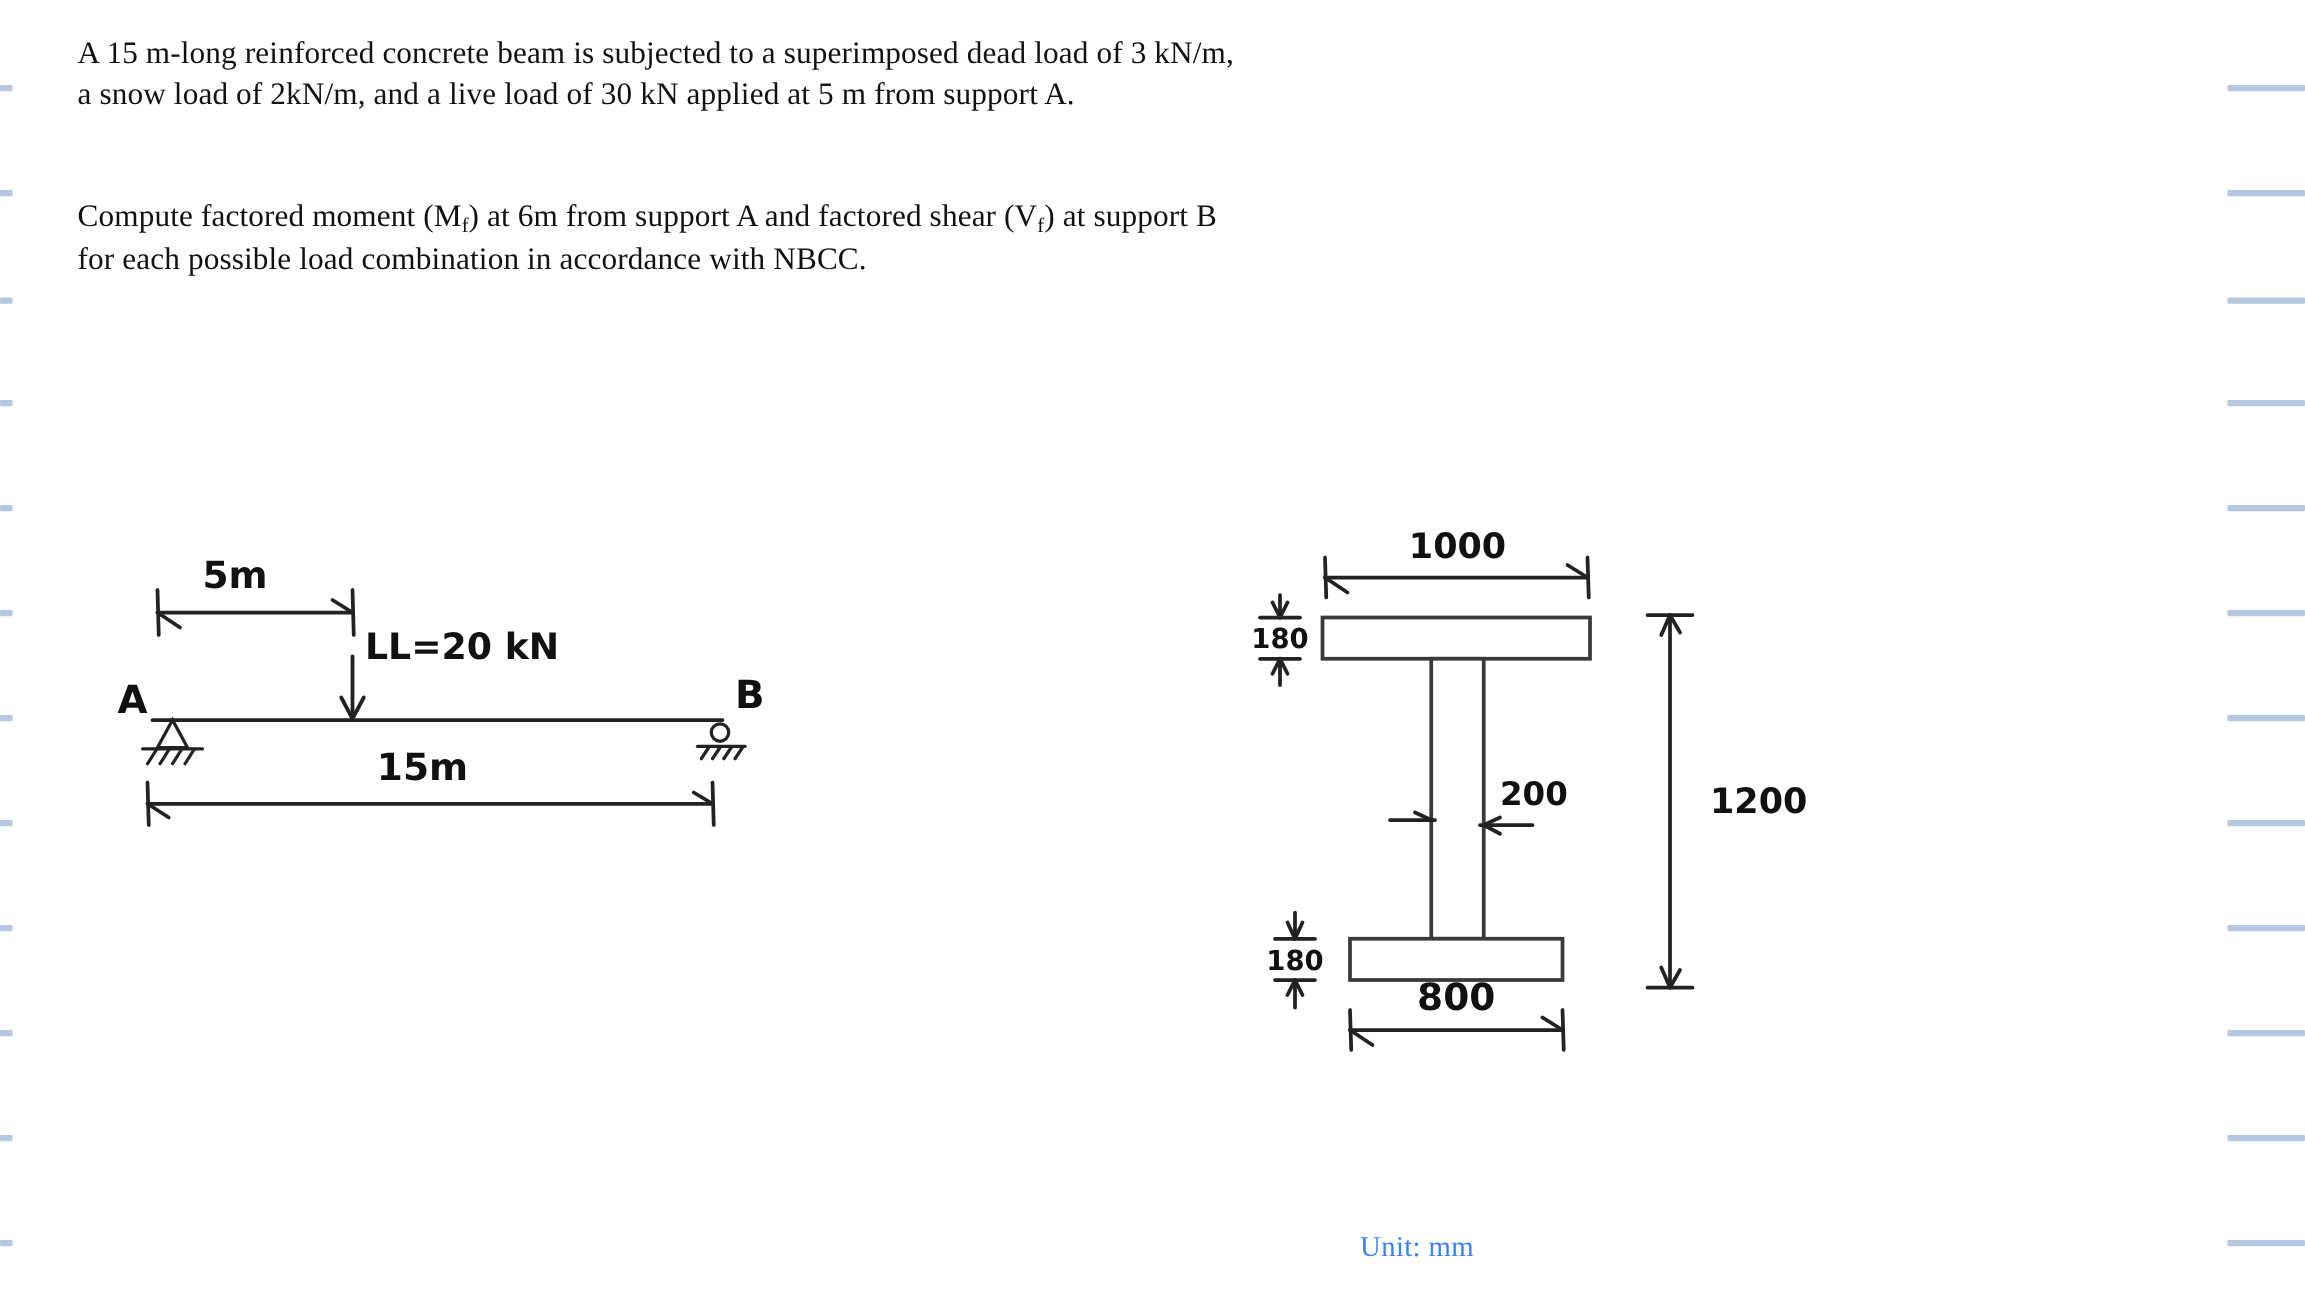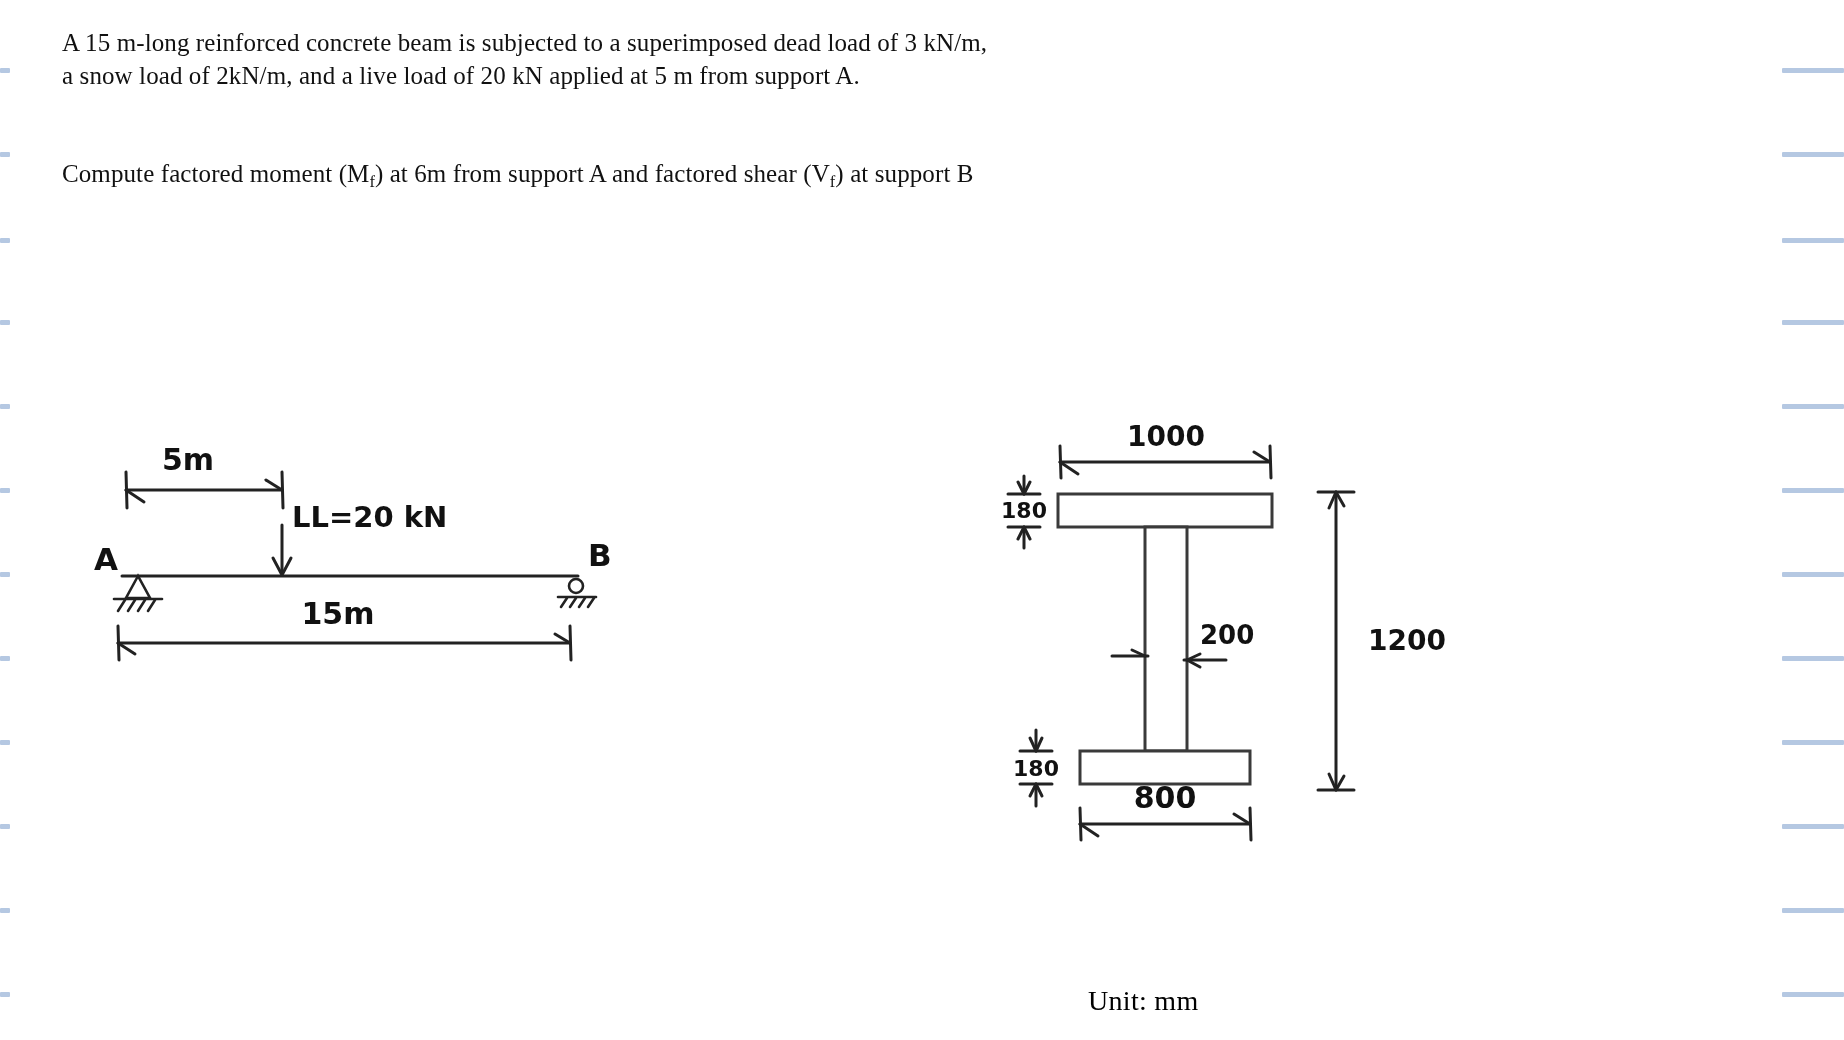"a snow load of 2kN/m," span { text: 20 -> 30 }
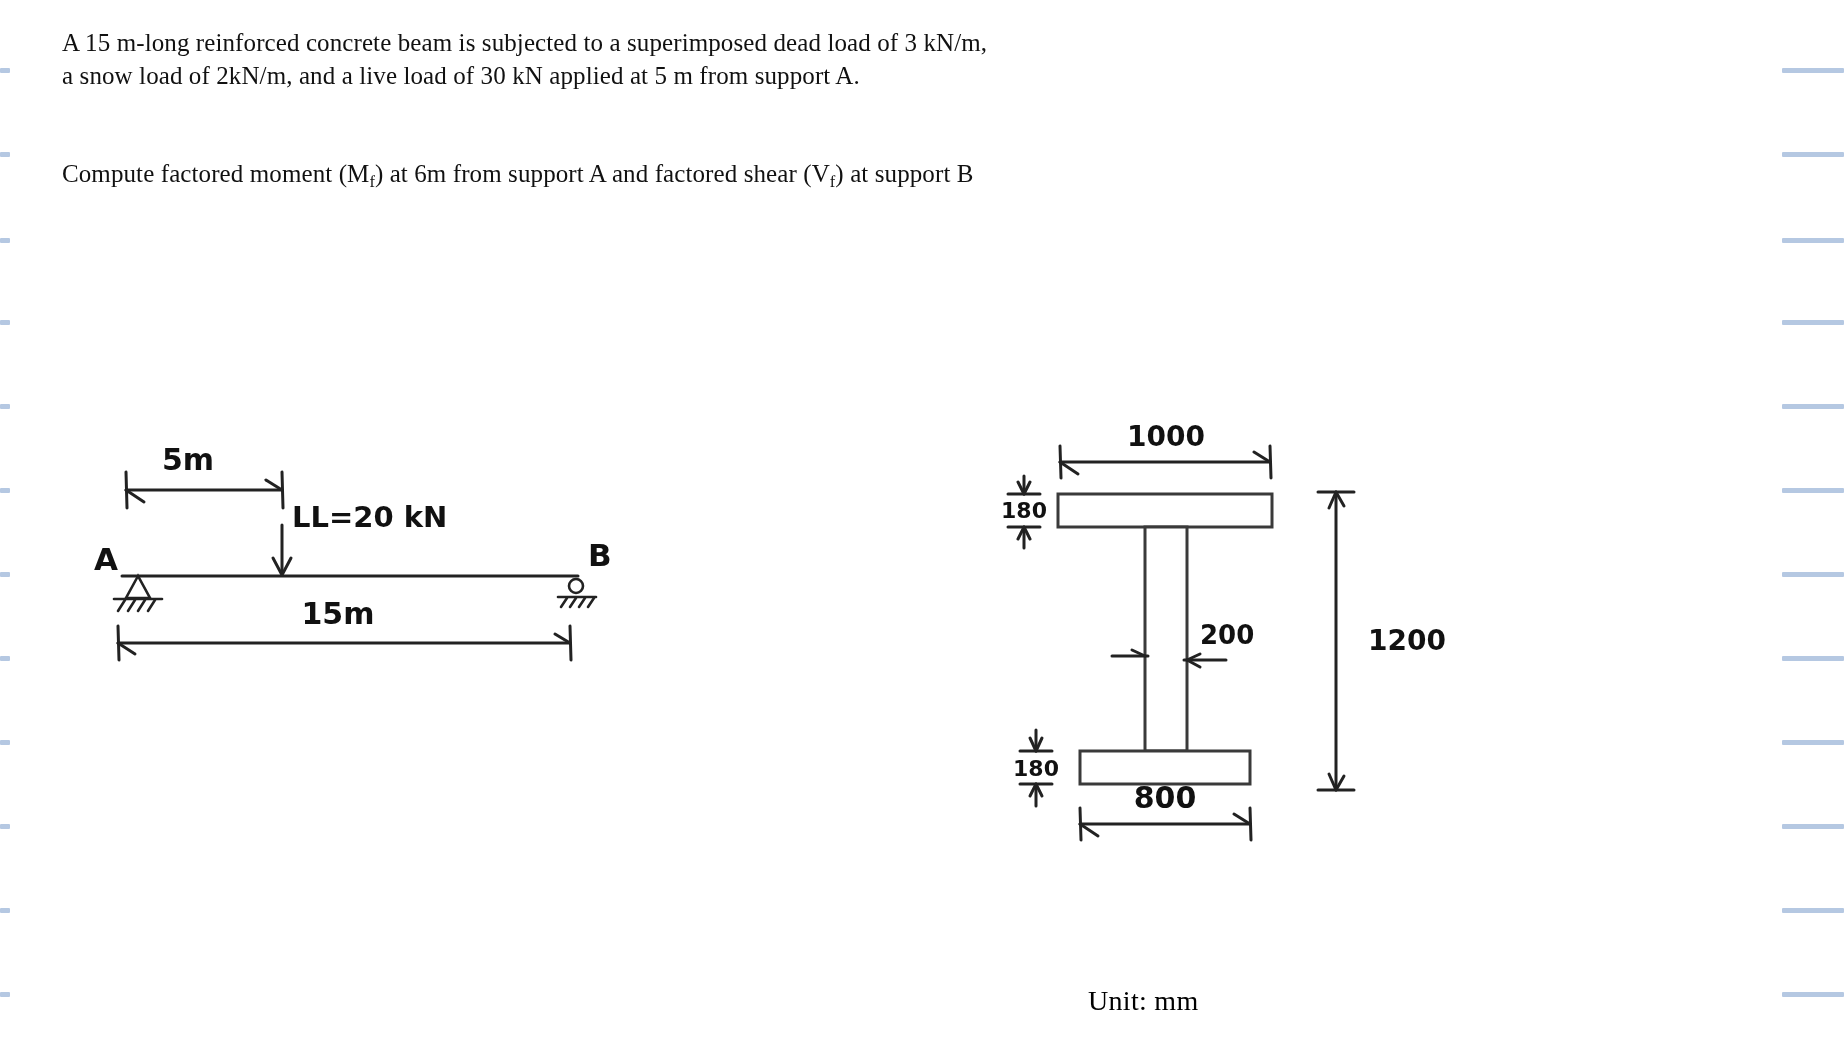"for each possible load combination" span { html: none -> <span>for each possible load combination in accordance with NBCC.</span> }
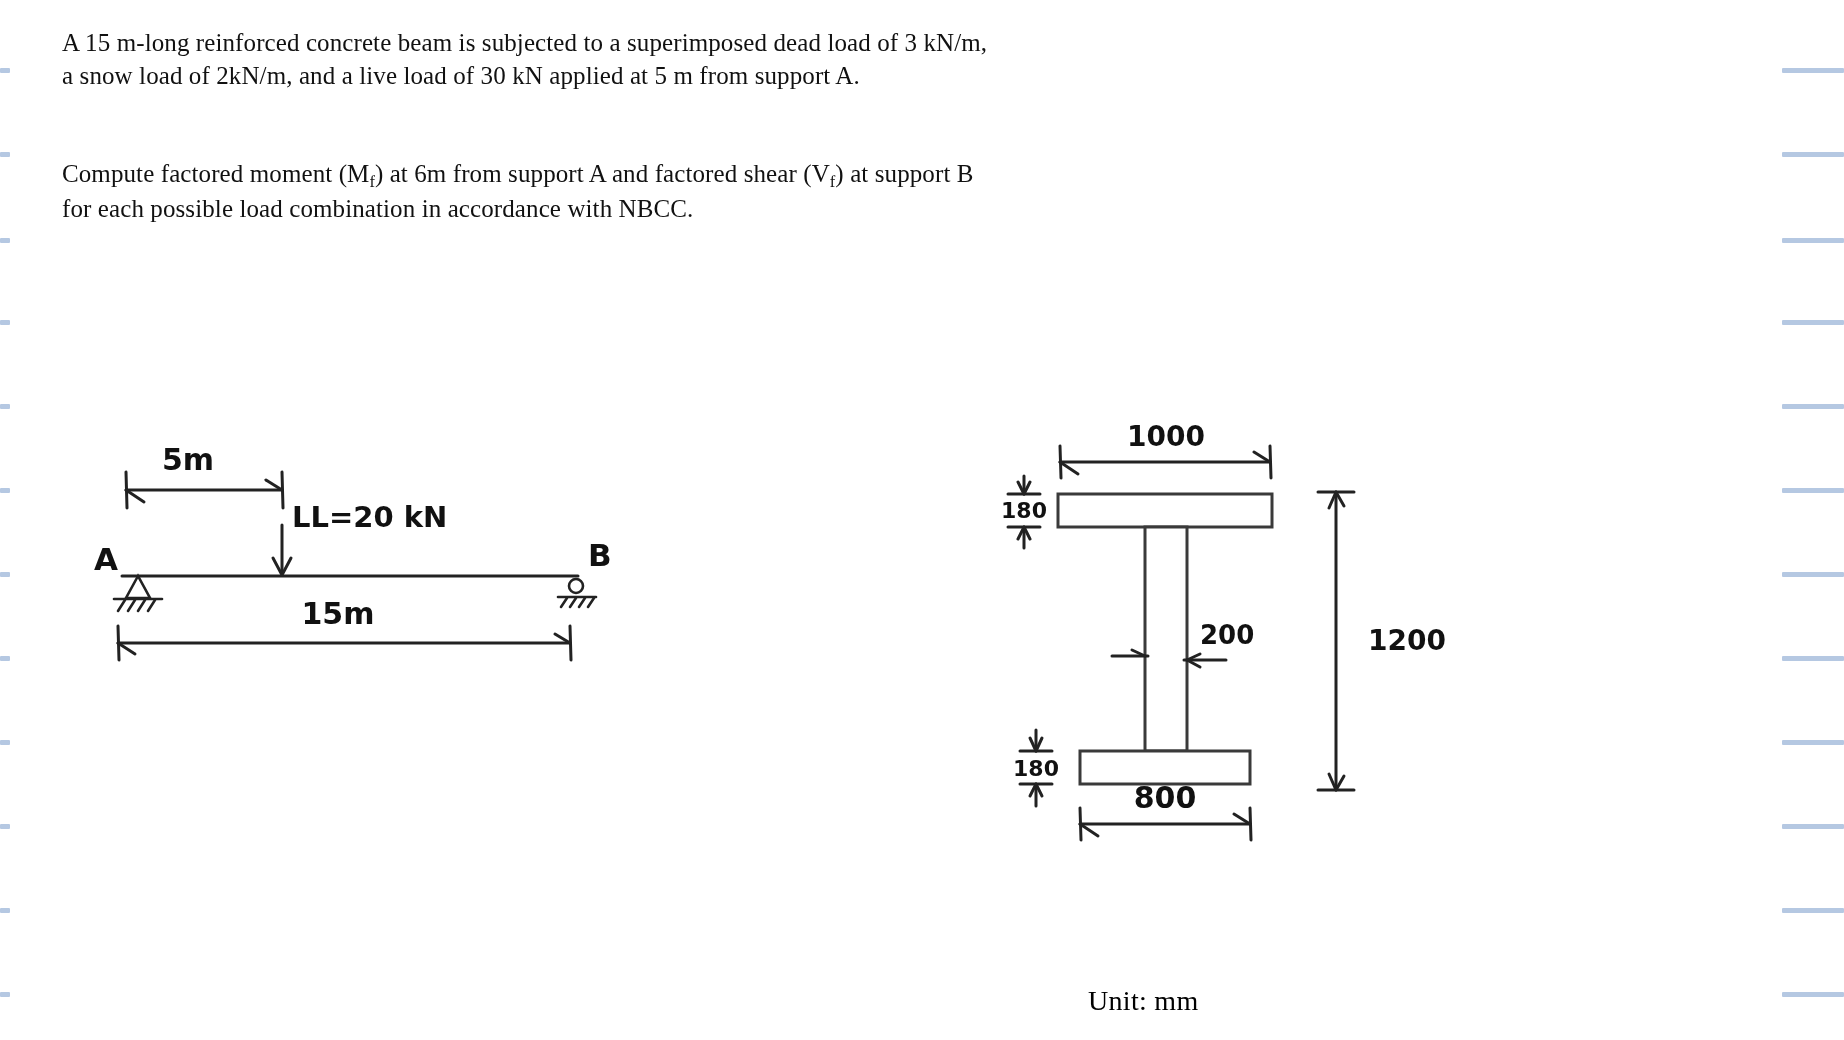"Unit: mm" #unit-caption { color: #000000 -> #3b82f6; font-size: 28px -> 23px }
